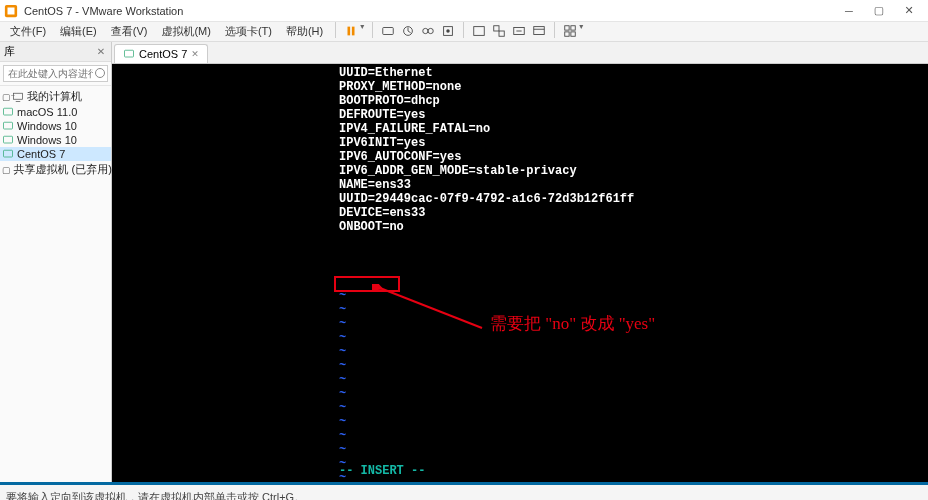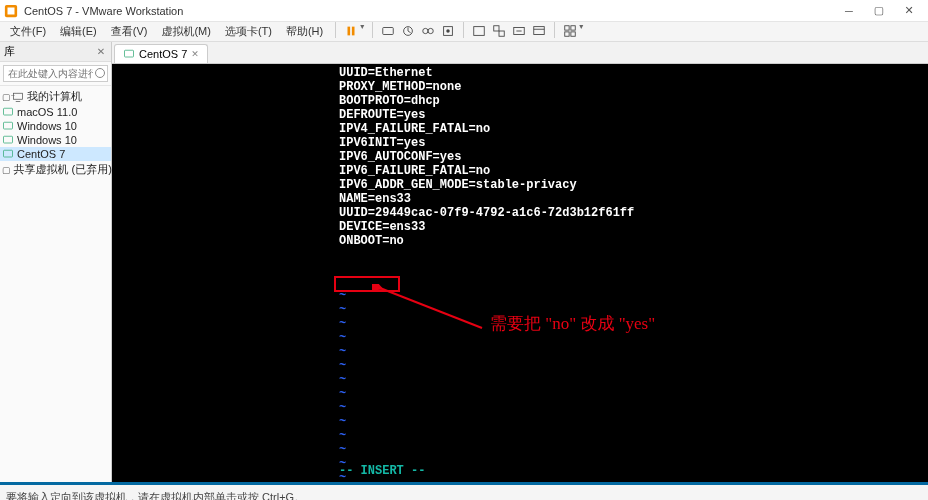"IPV6_FAILURE_FATAL=no" div.term-line { html: <div>IPV6_FAILURE_FATAL=no</div> -> none }
